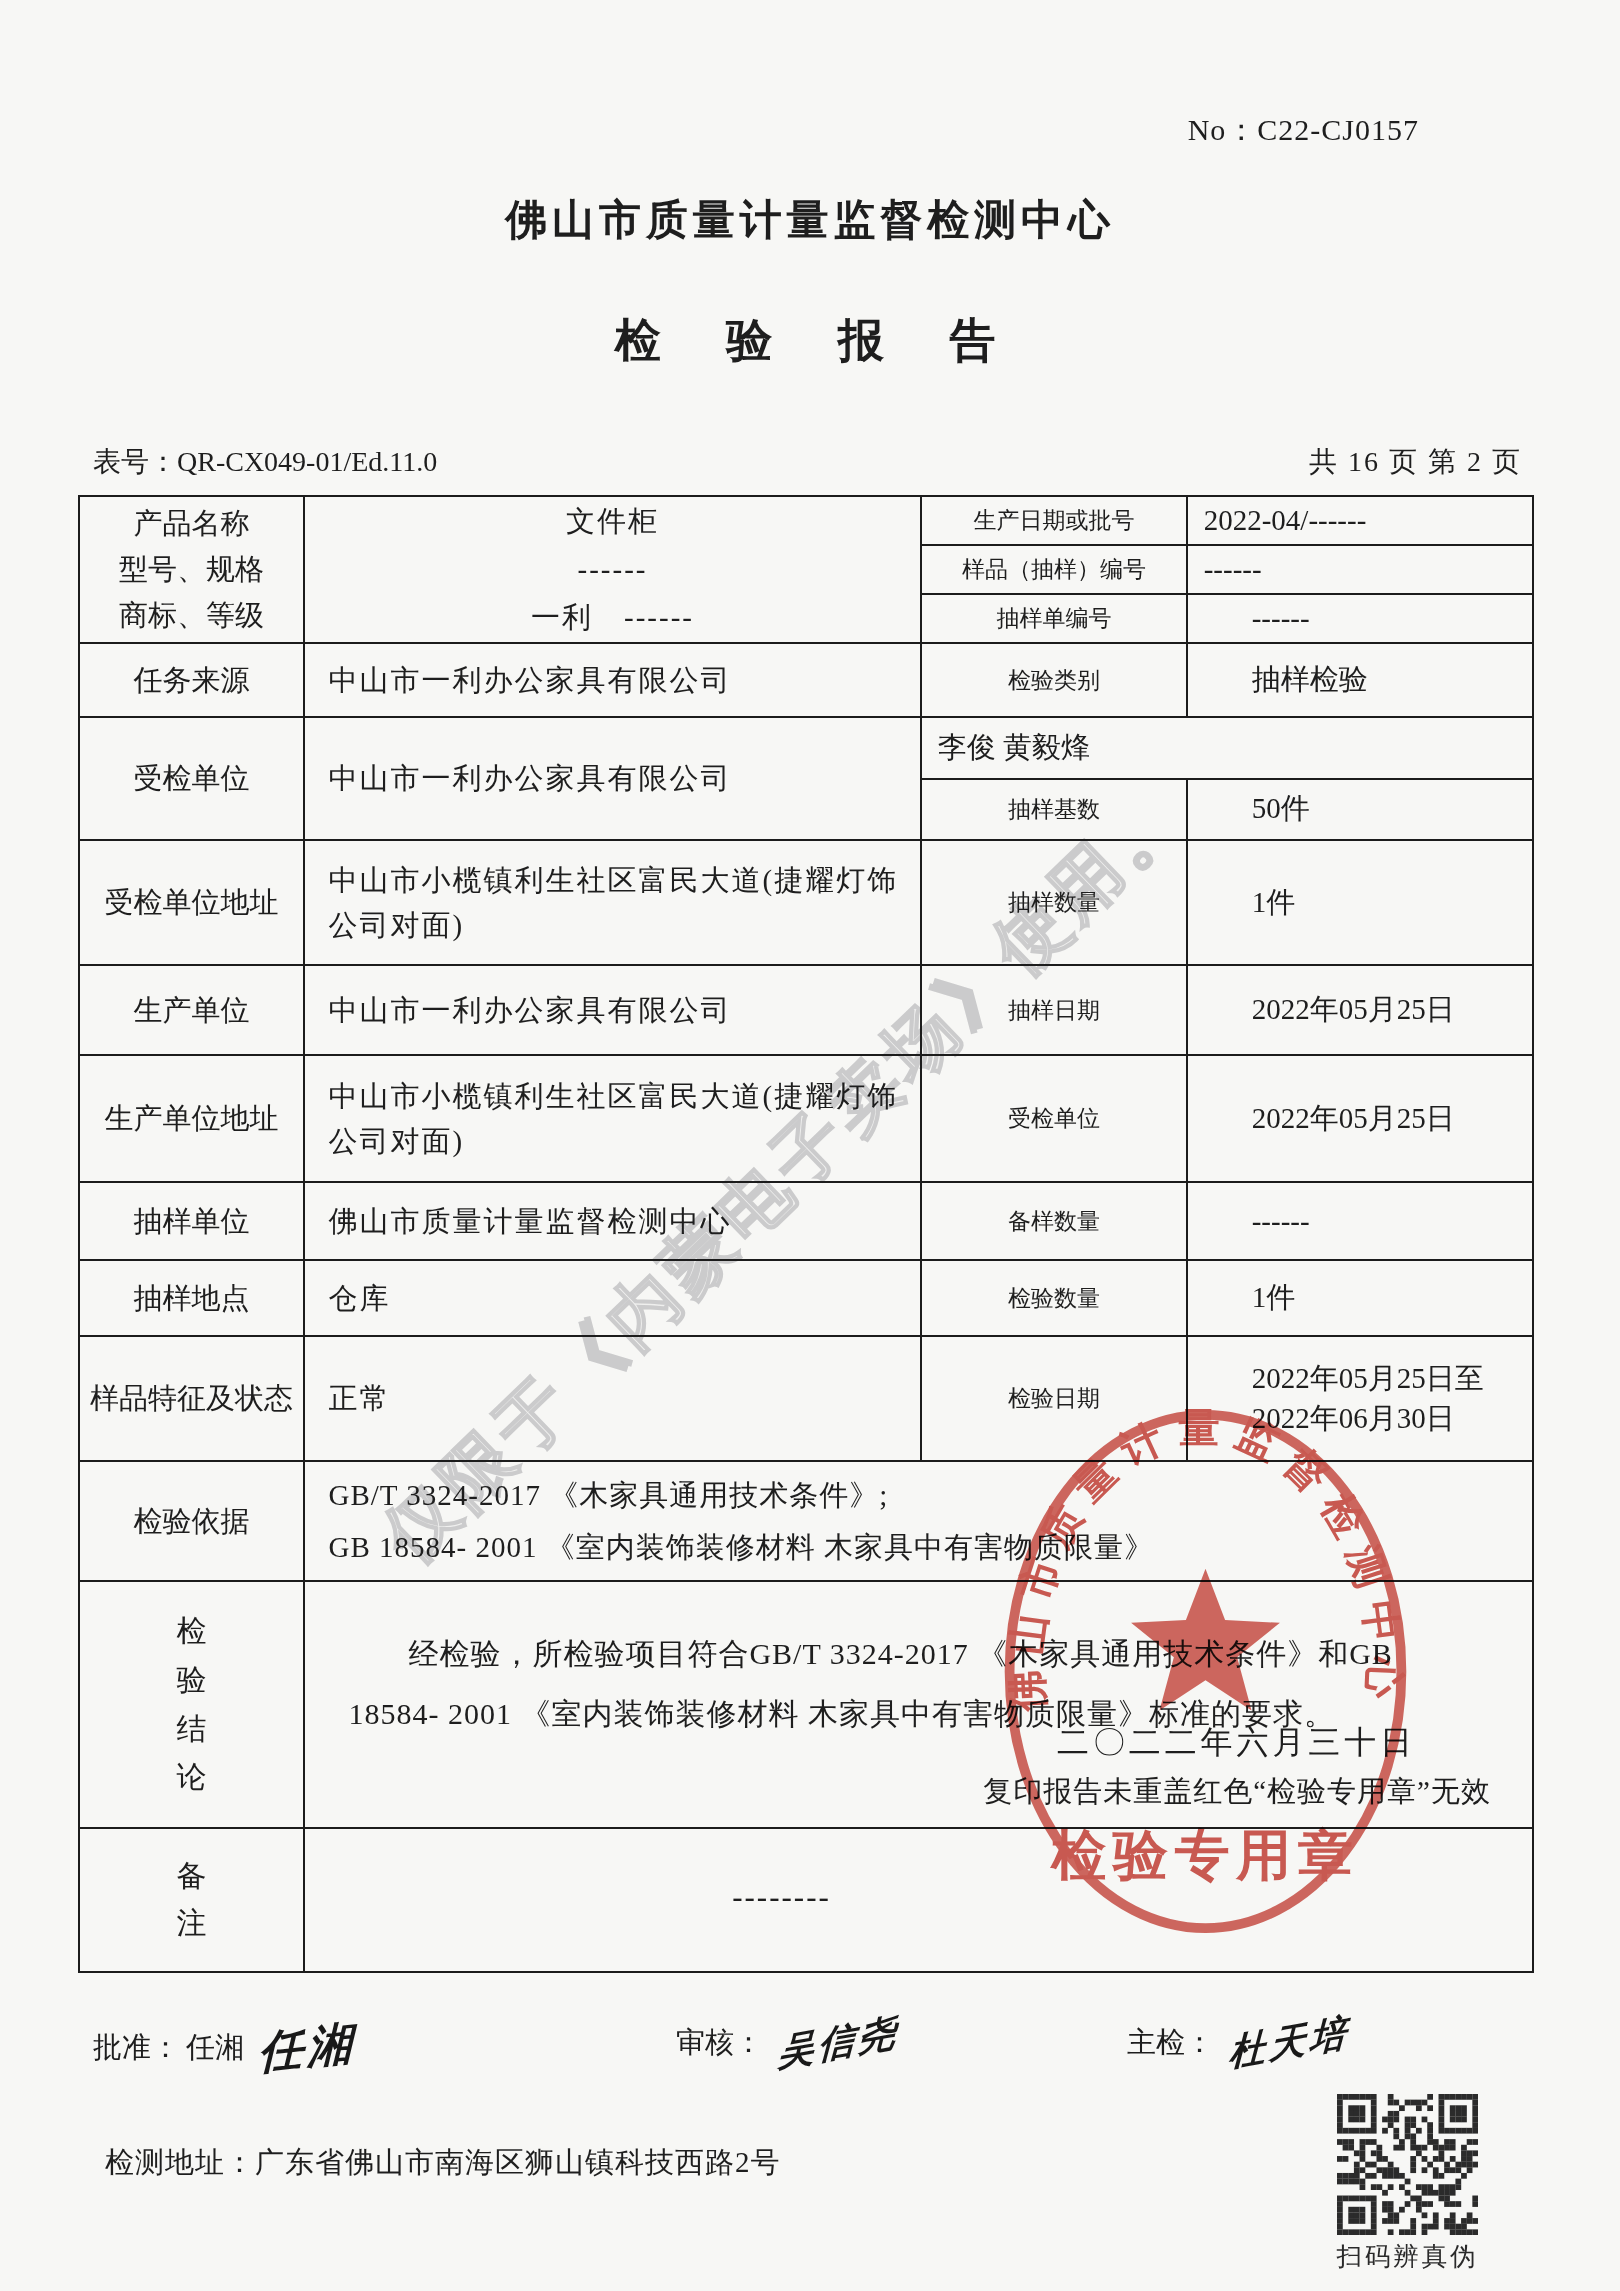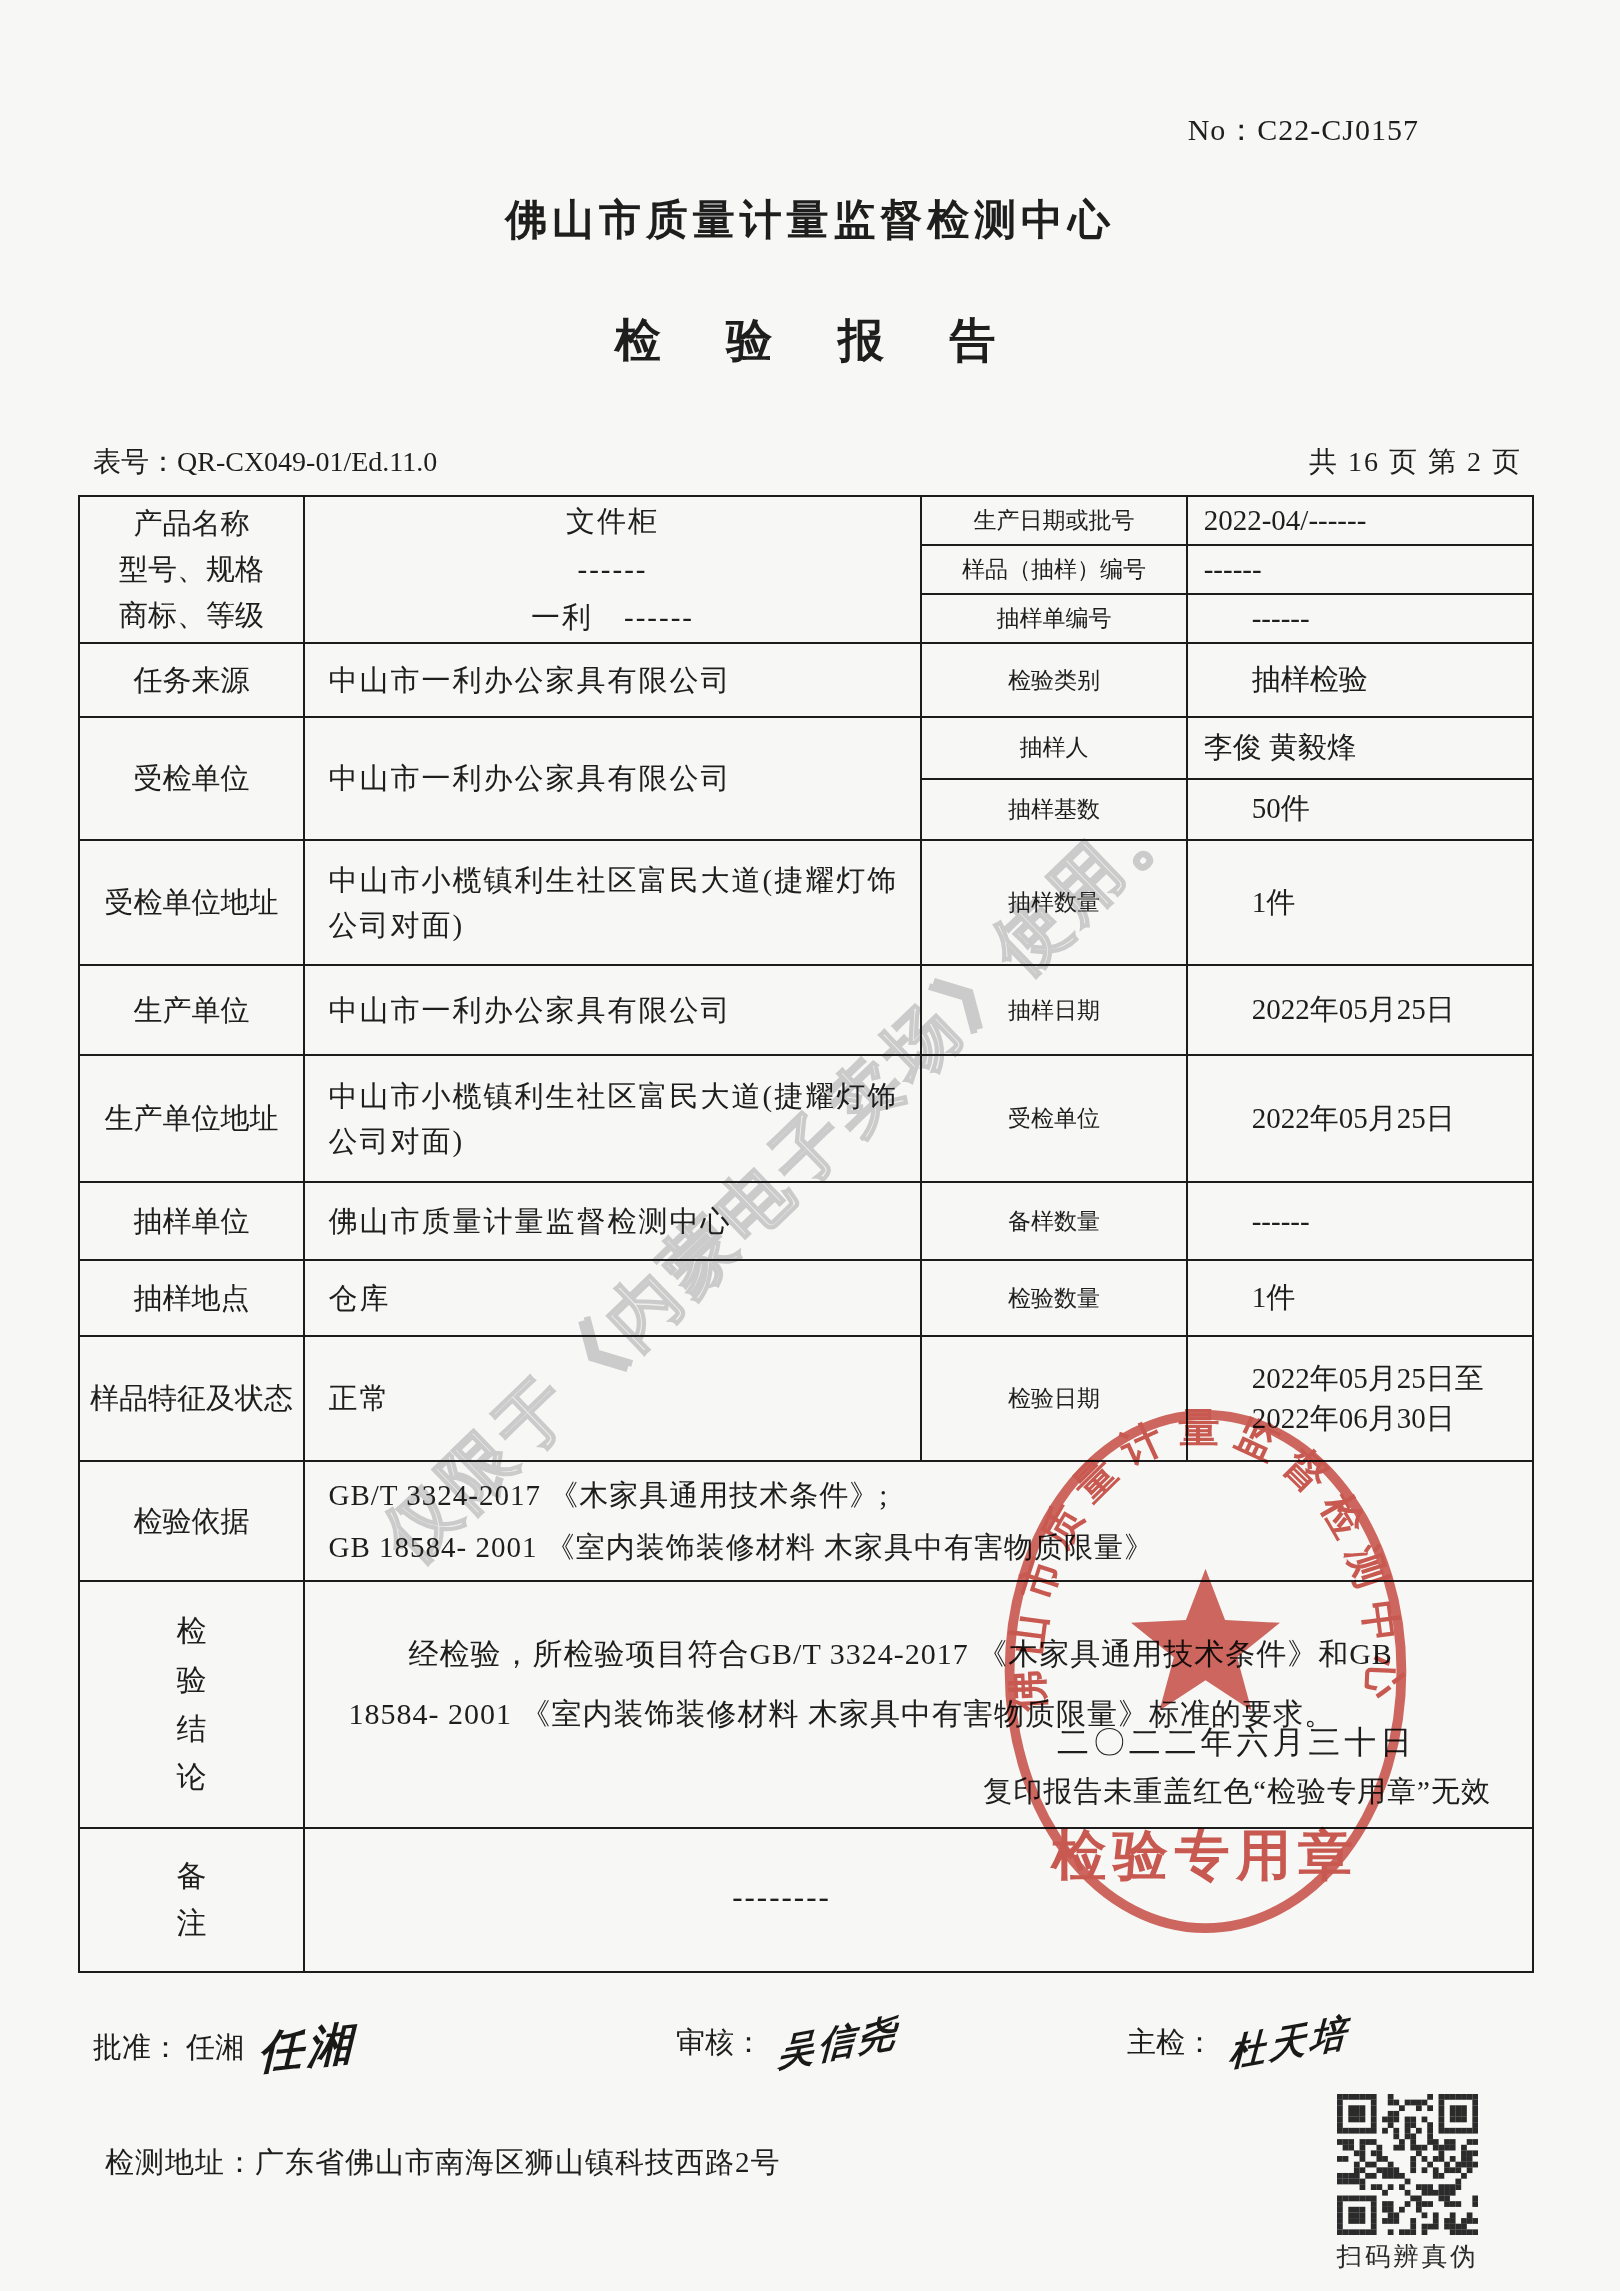"抽样人" div.rl { html: <div>抽样人</div> -> none }
